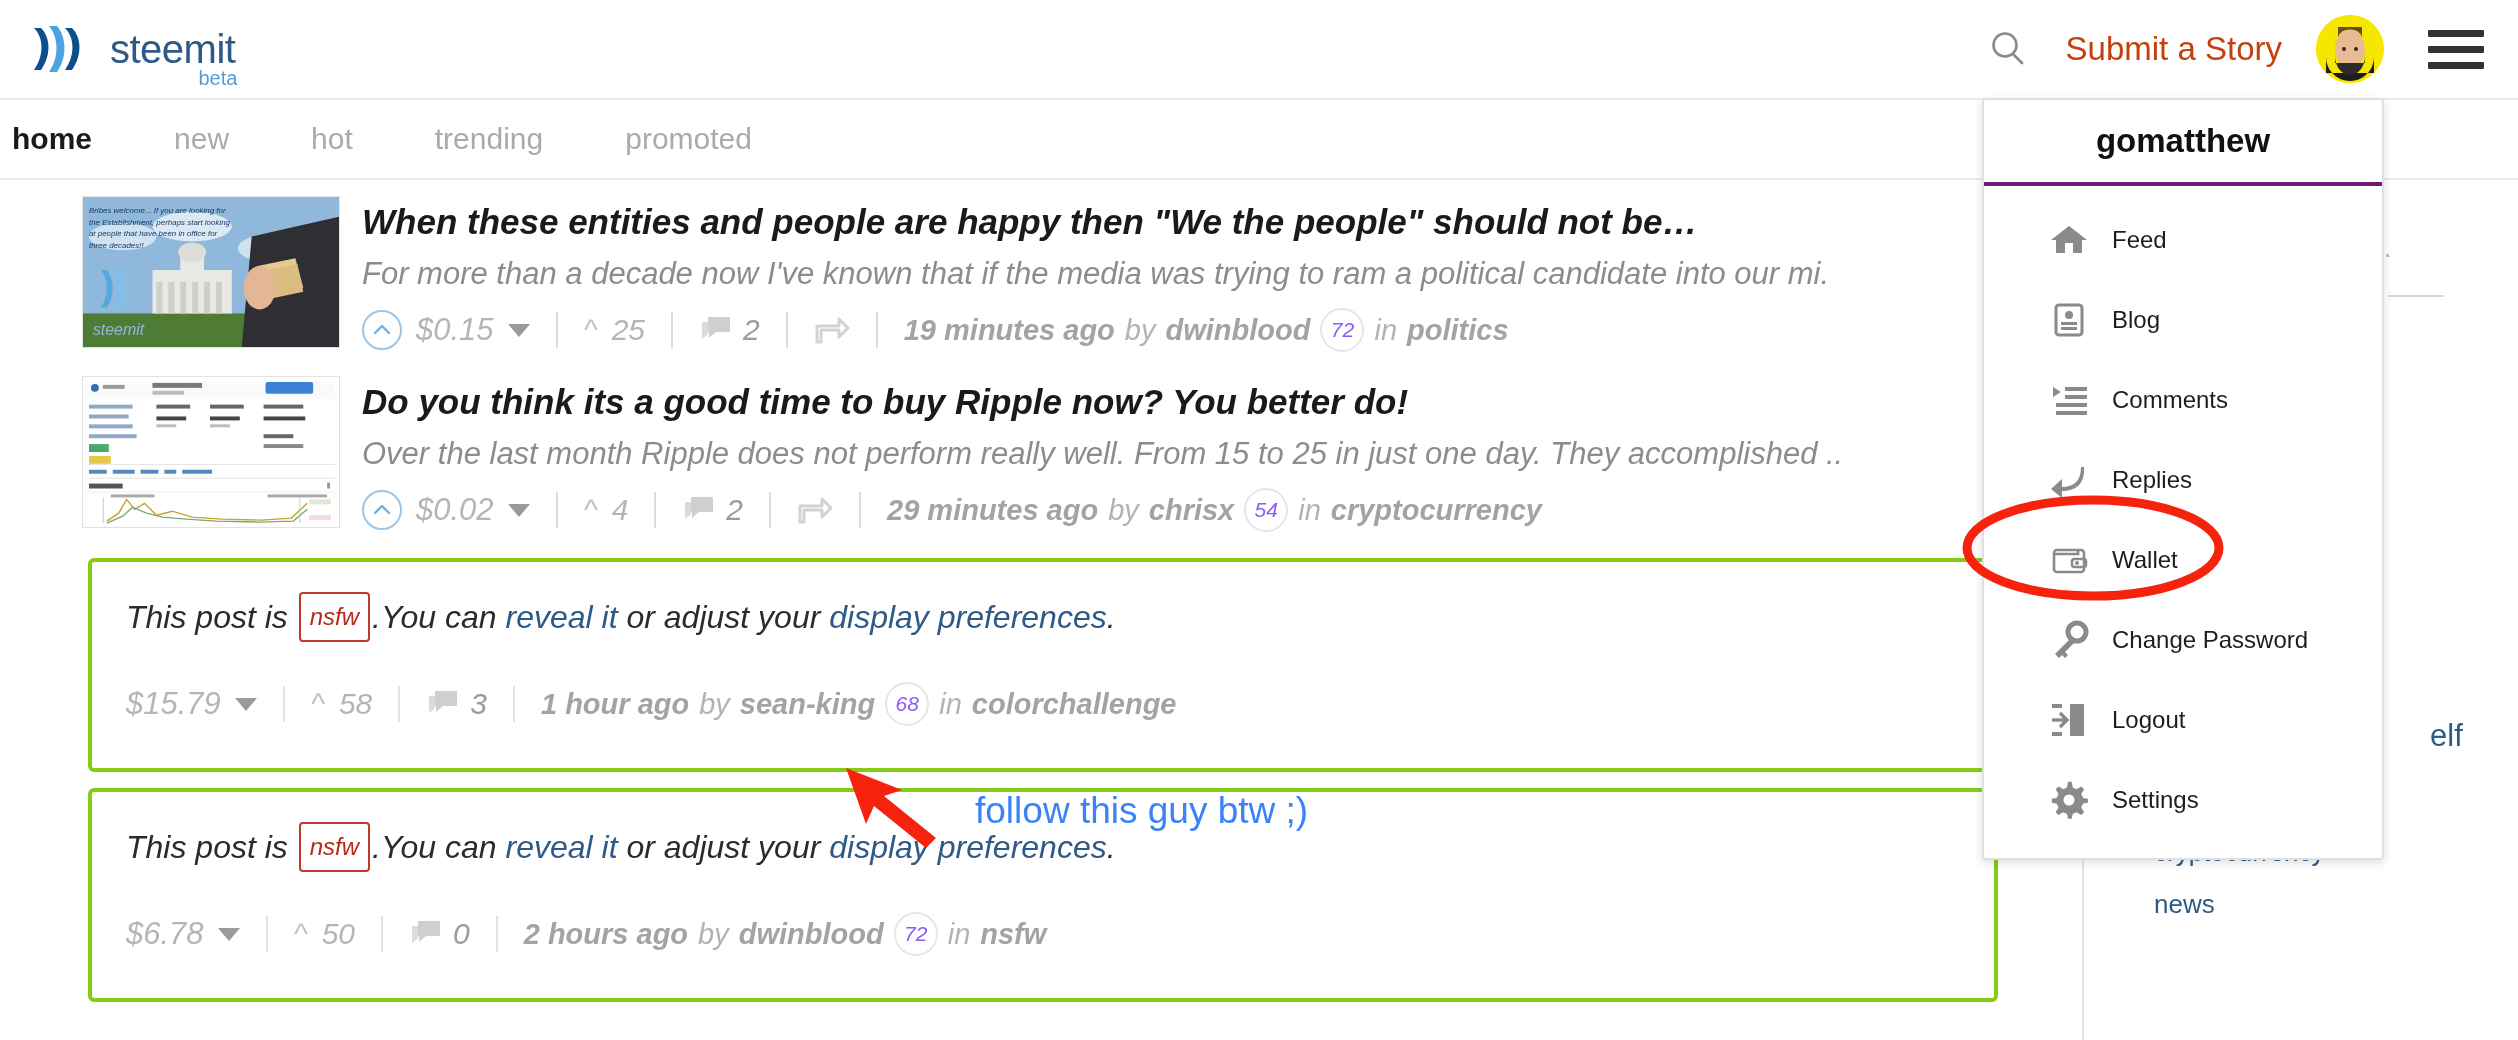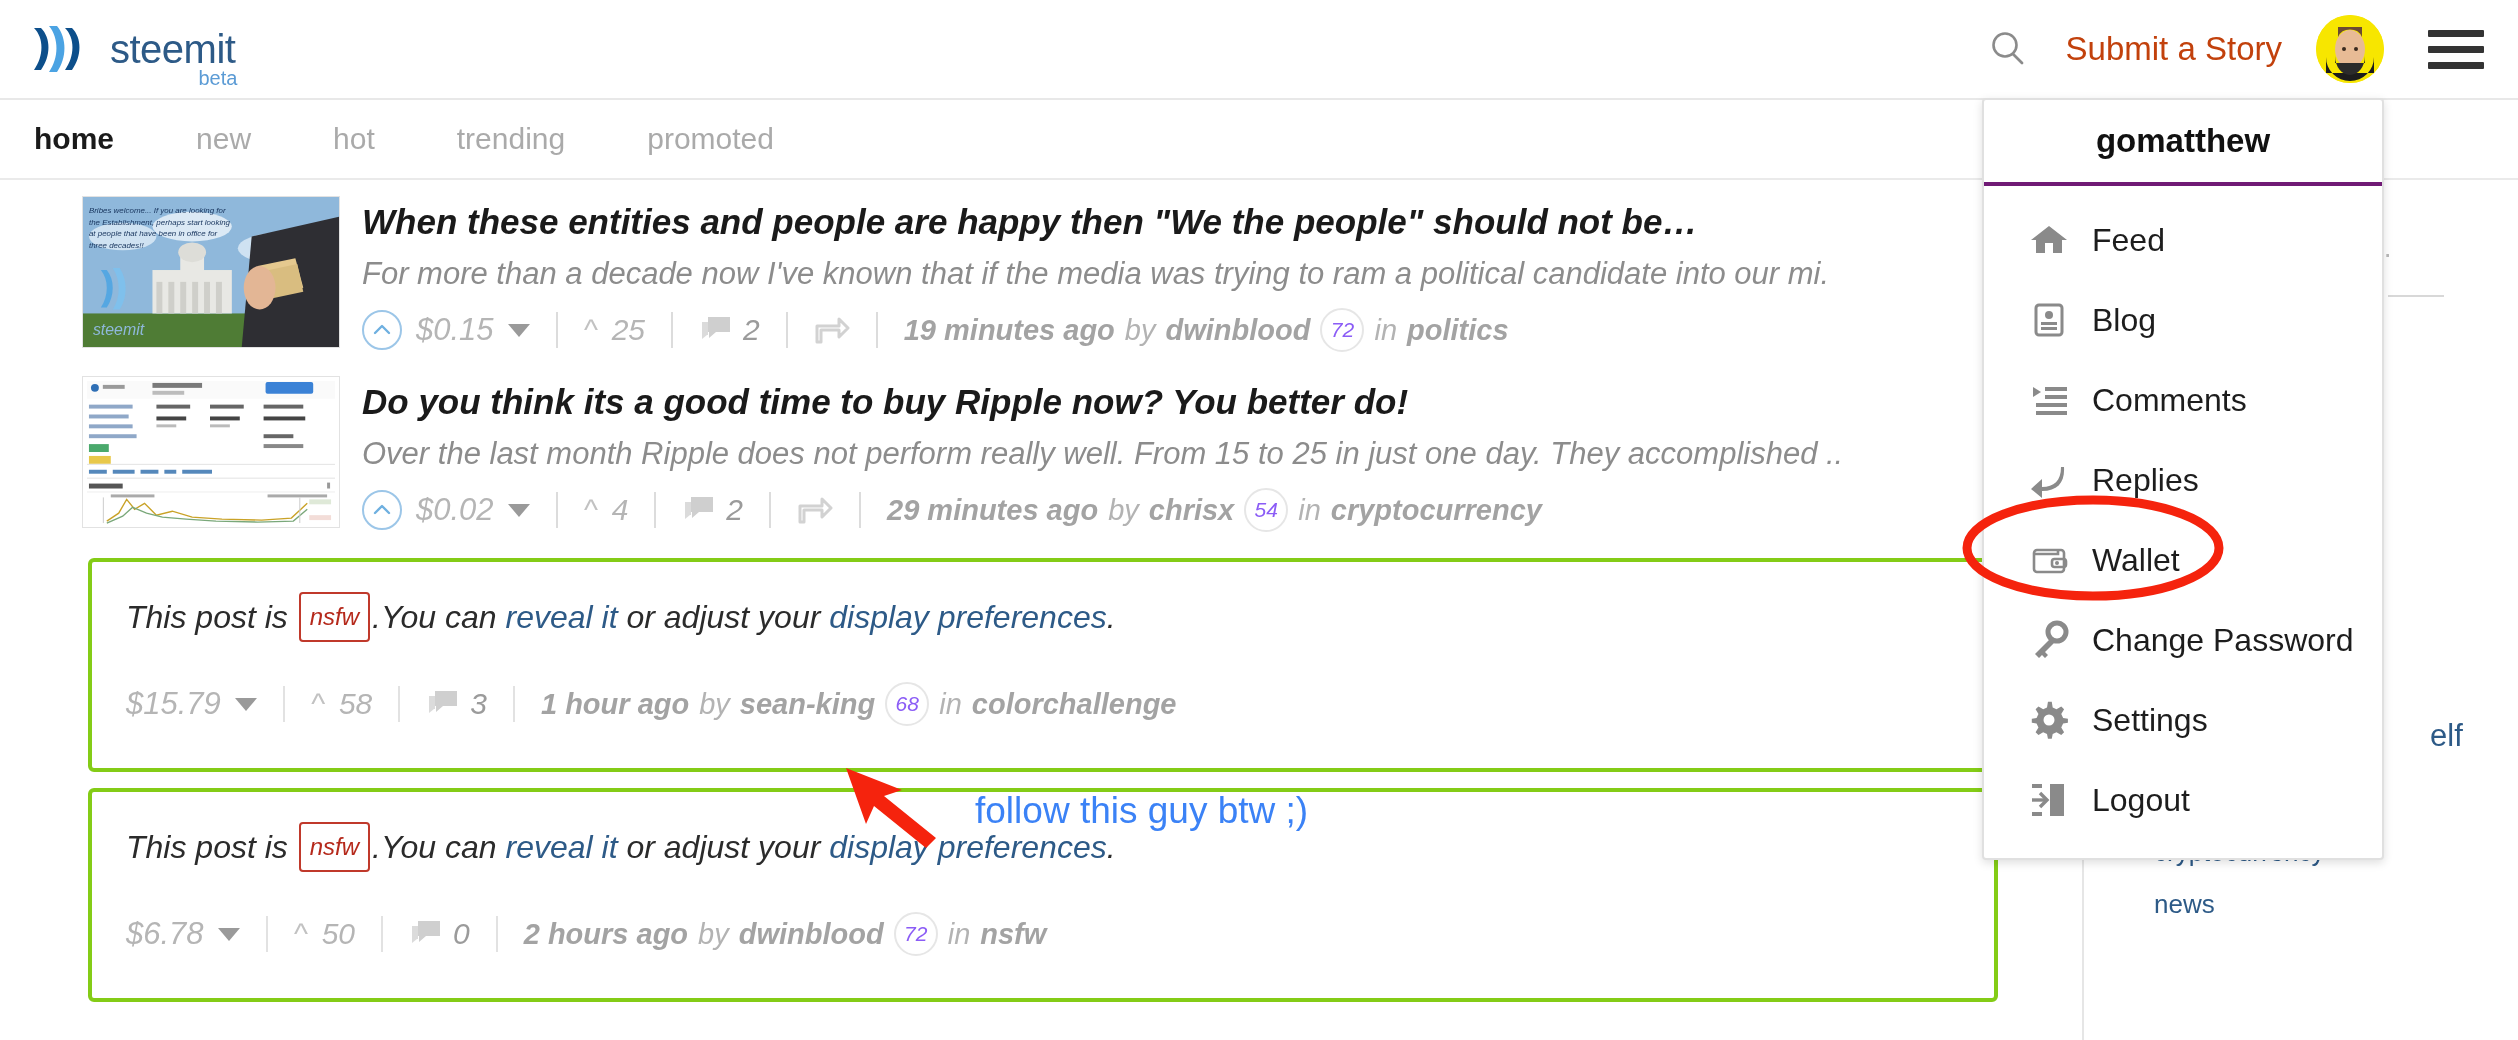"home" .nav { padding-left: 22px -> none }
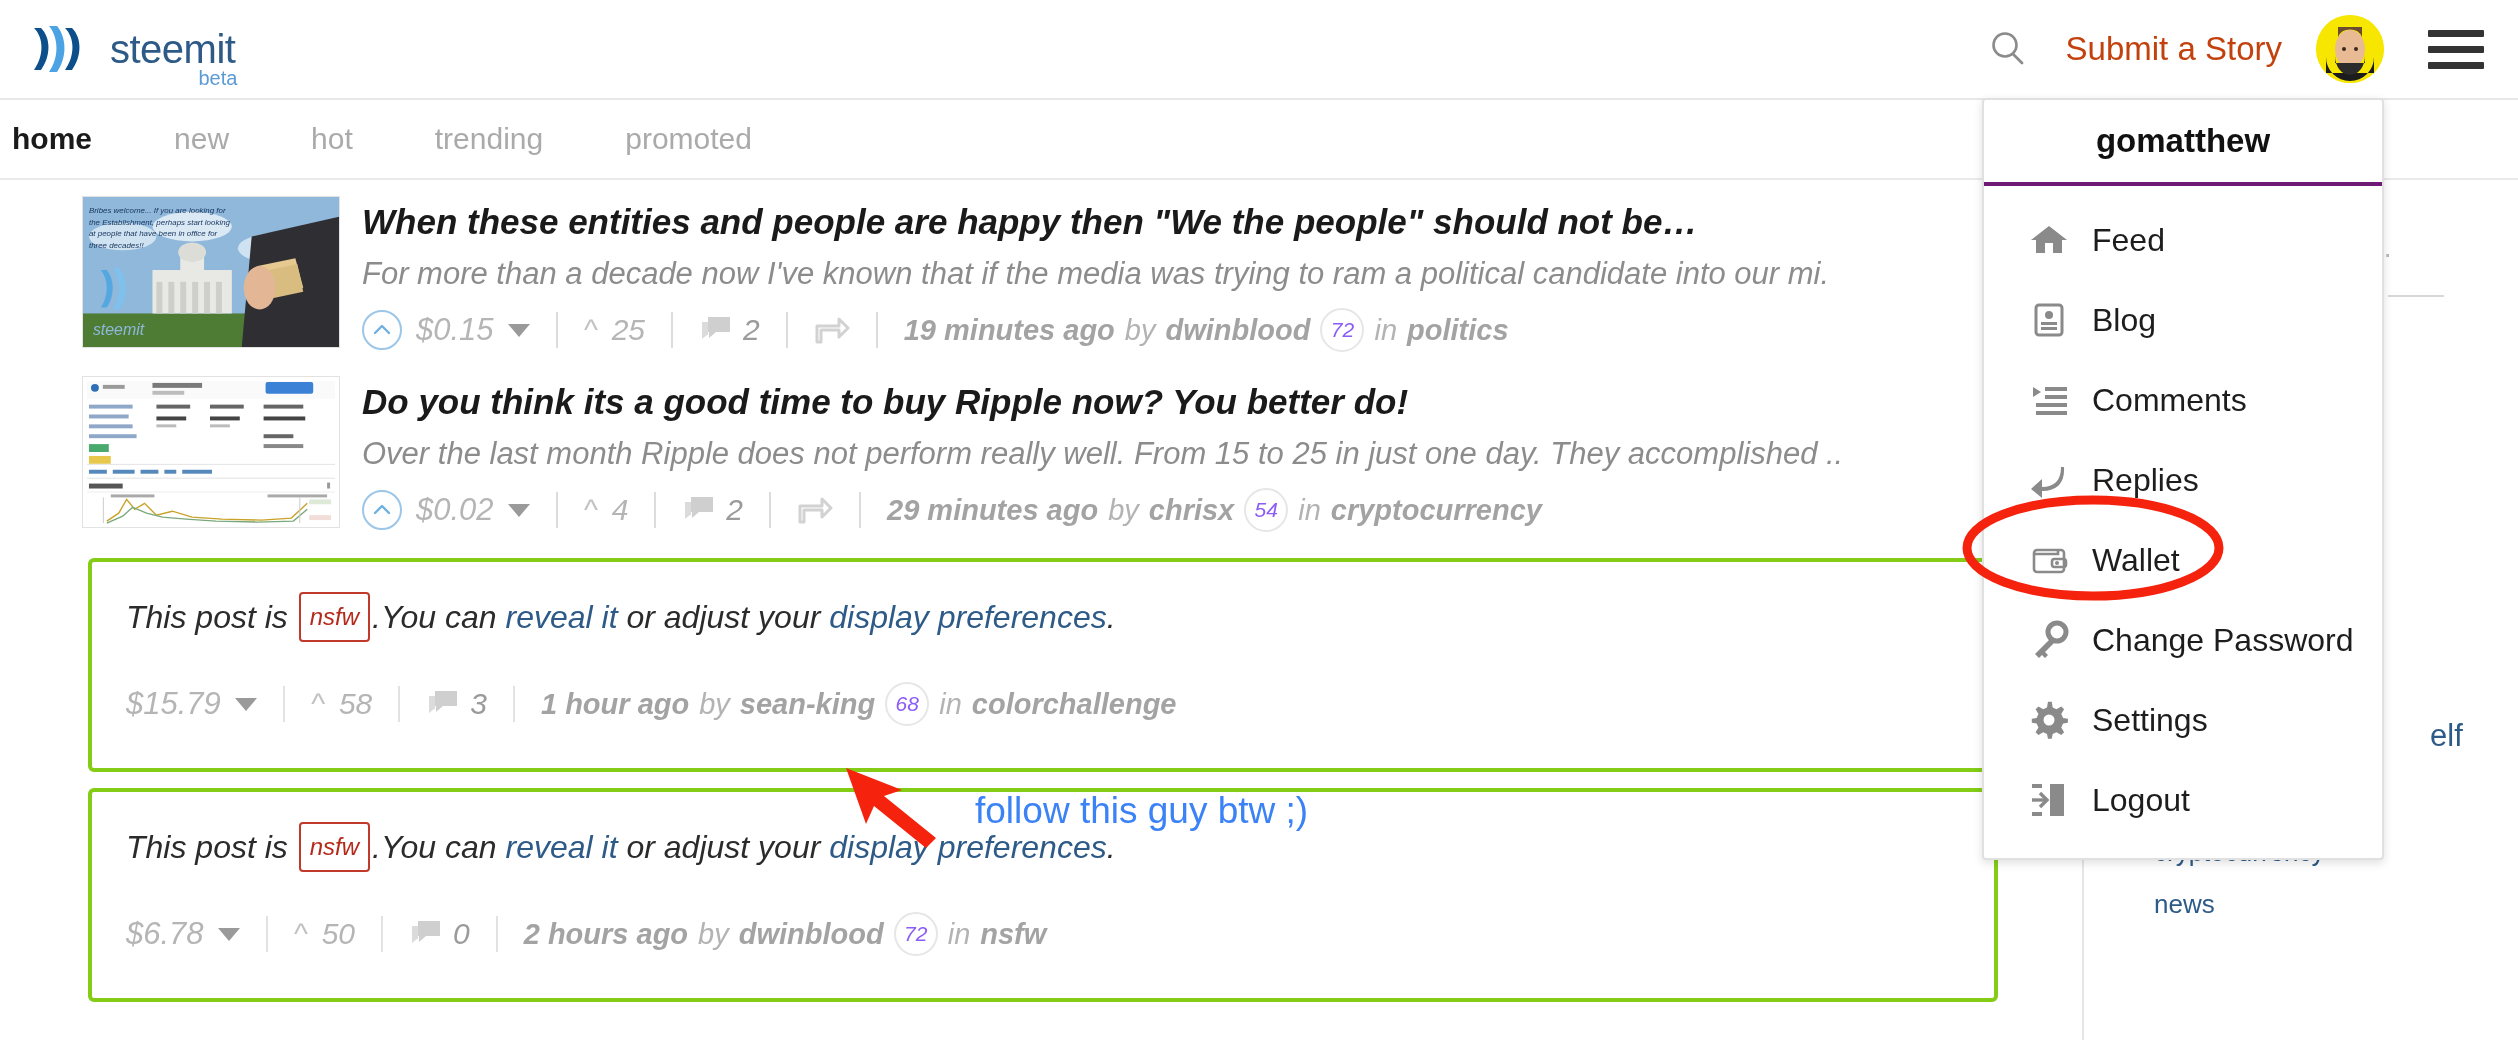"Feed" .dd-item { font-size: 32px -> 24px; margin-left: none -> 20px }
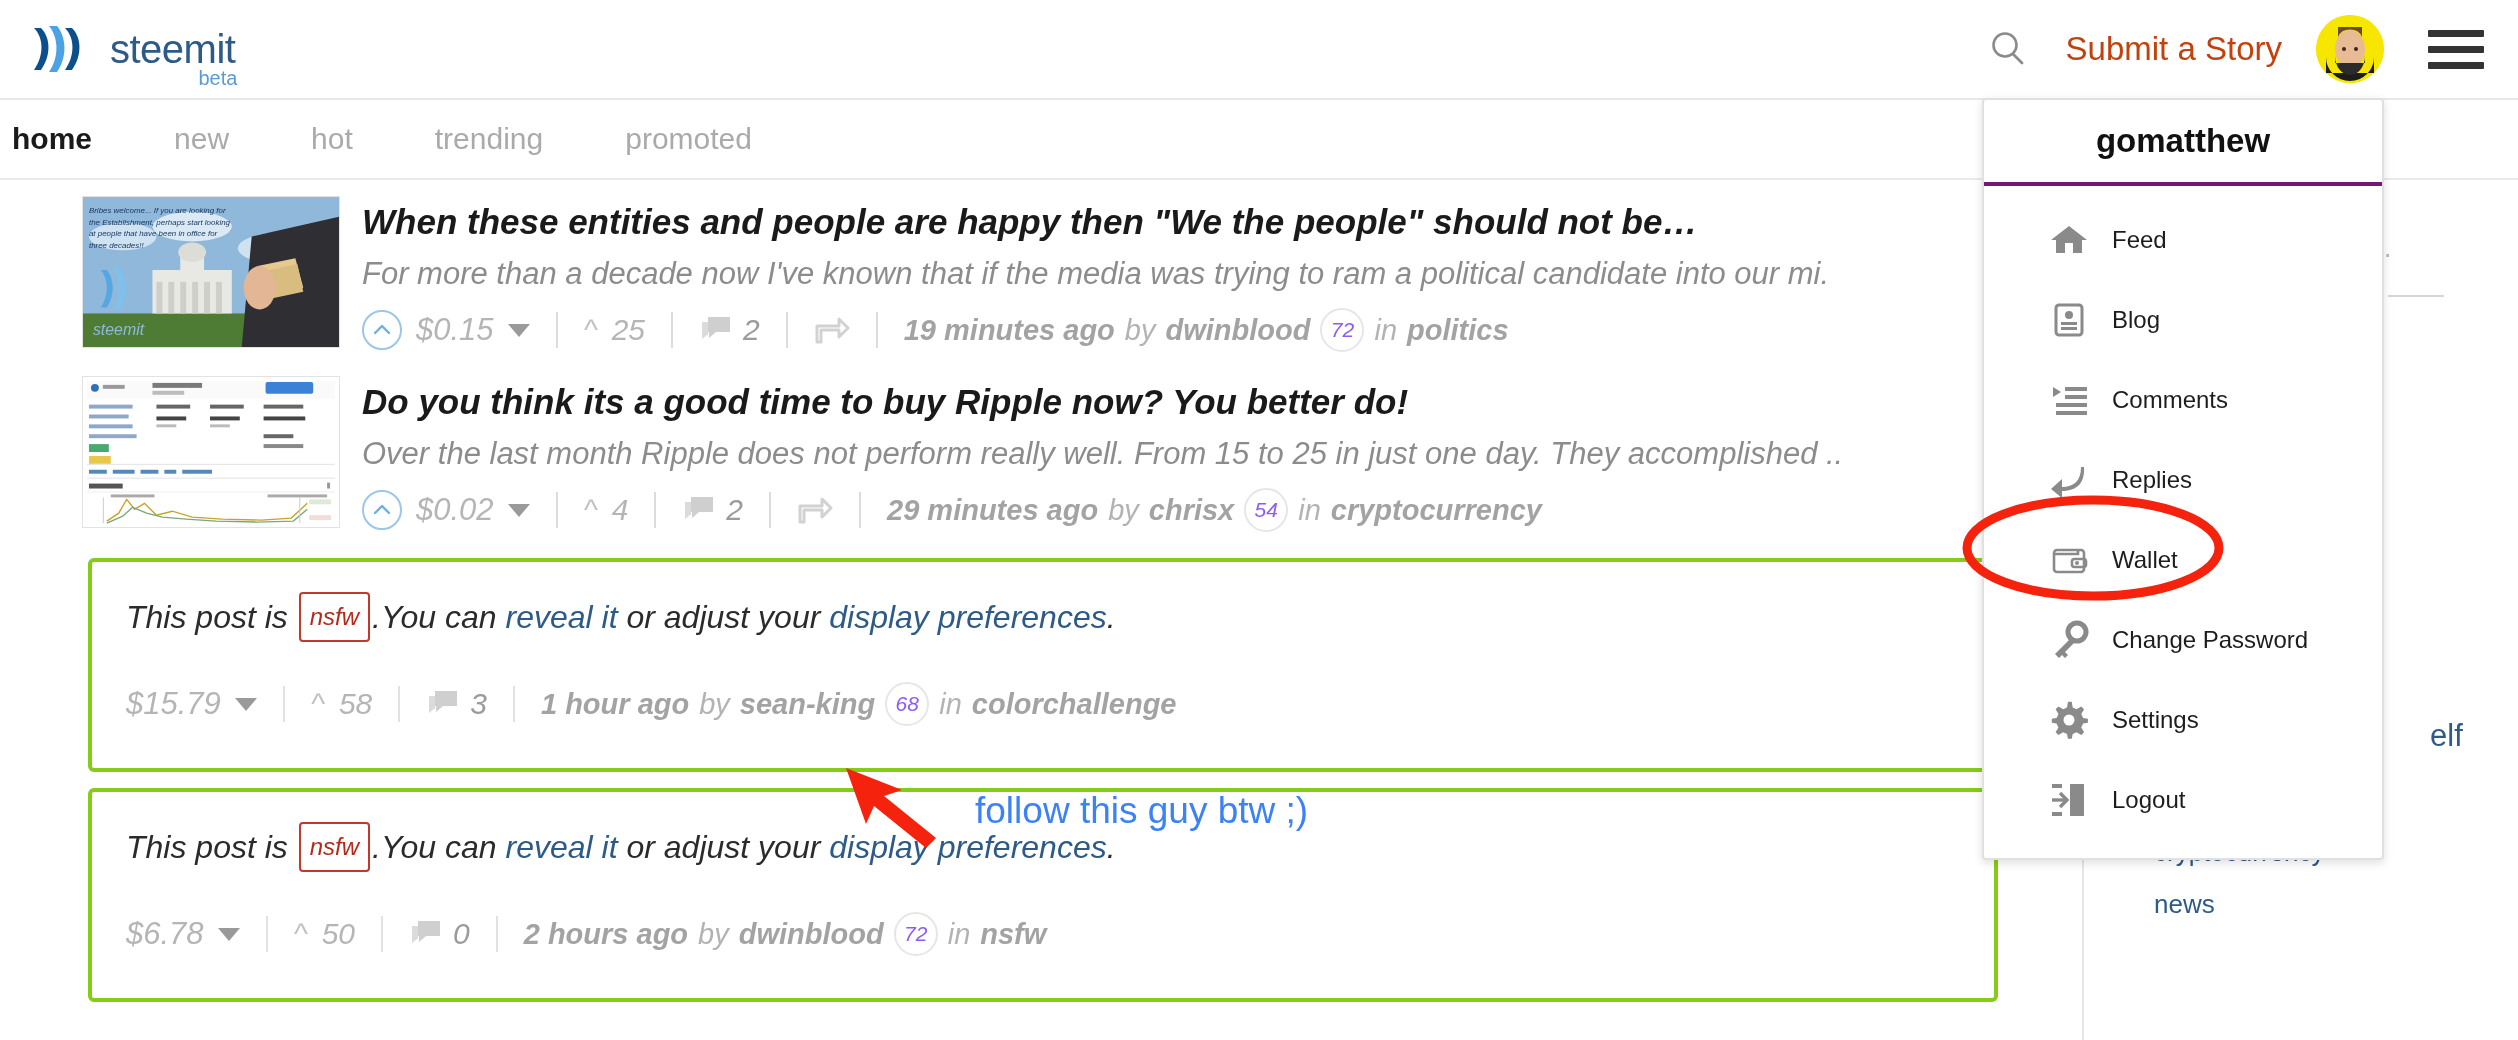"Settings" a.dd-item { order: before "Logout" -> after "Logout" }
